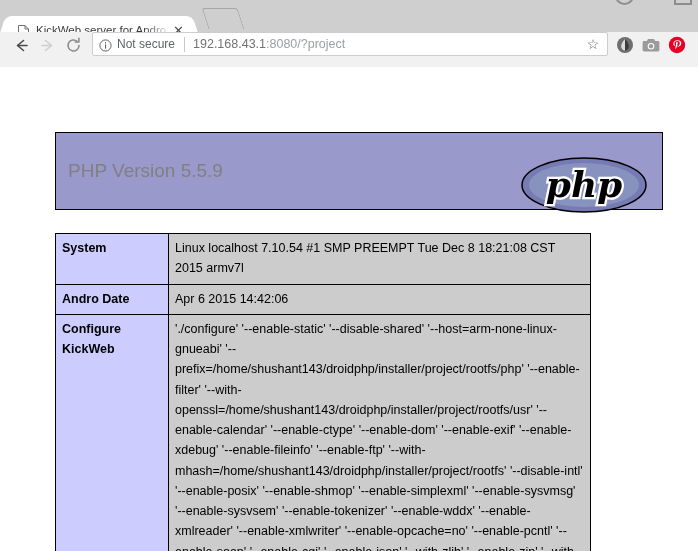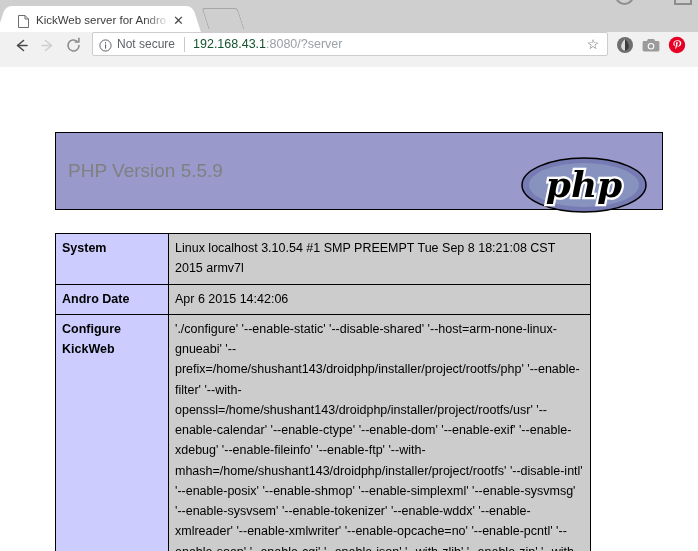"KickWeb server for Andro" .tab { top: 6px -> 16px }
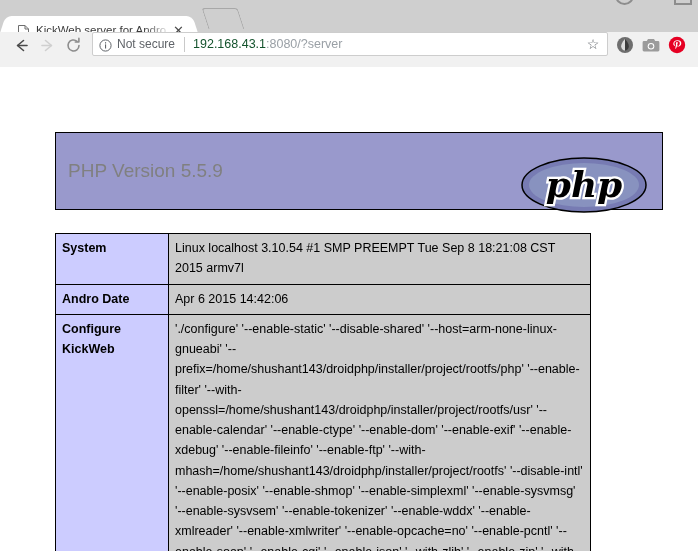"192.168.43.1" .url .host { color: #14532d -> #737373 }
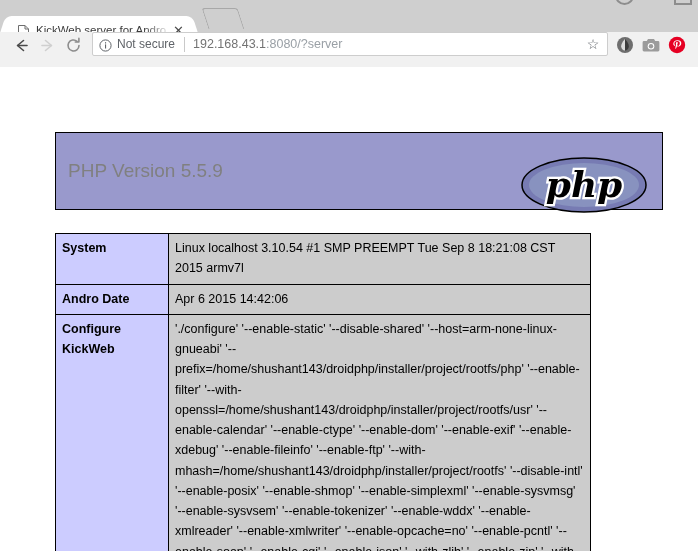":8080/?server" span { text: server -> project }
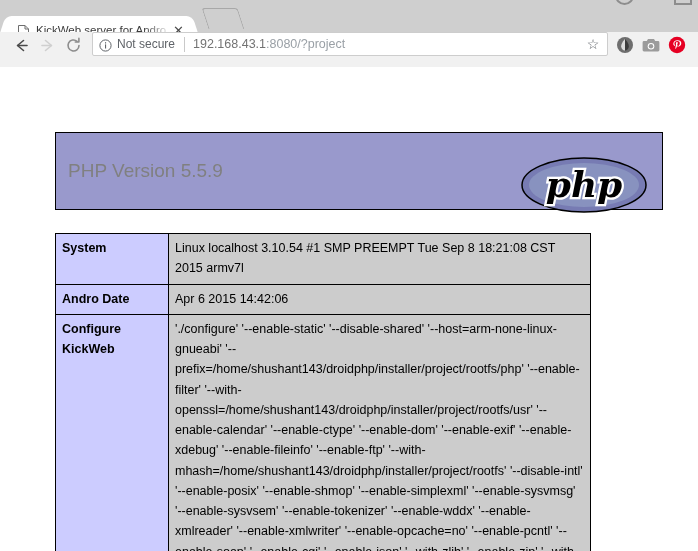"Linux localhost 3.10.54 #1 SMP" td.val { text: 3.10.54 #1 SMP PREEMPT Tue Sep -> 7.10.54 #1 SMP PREEMPT Tue Dec }
